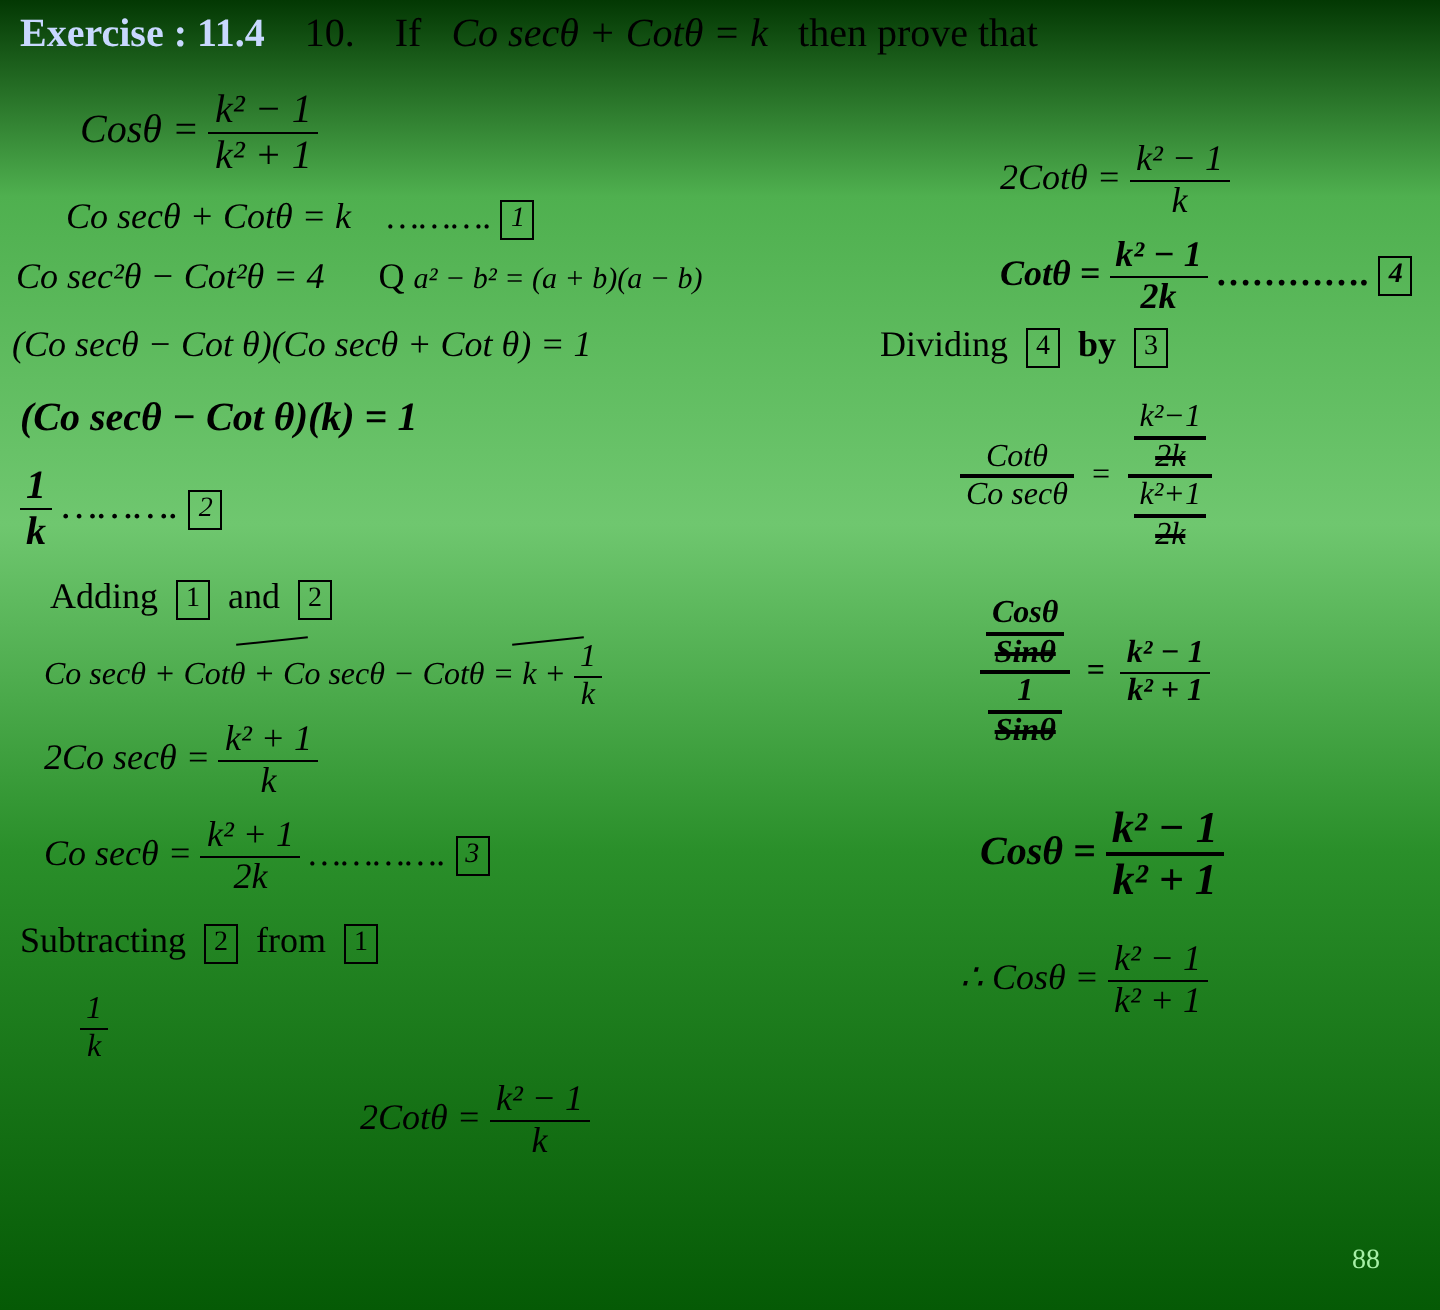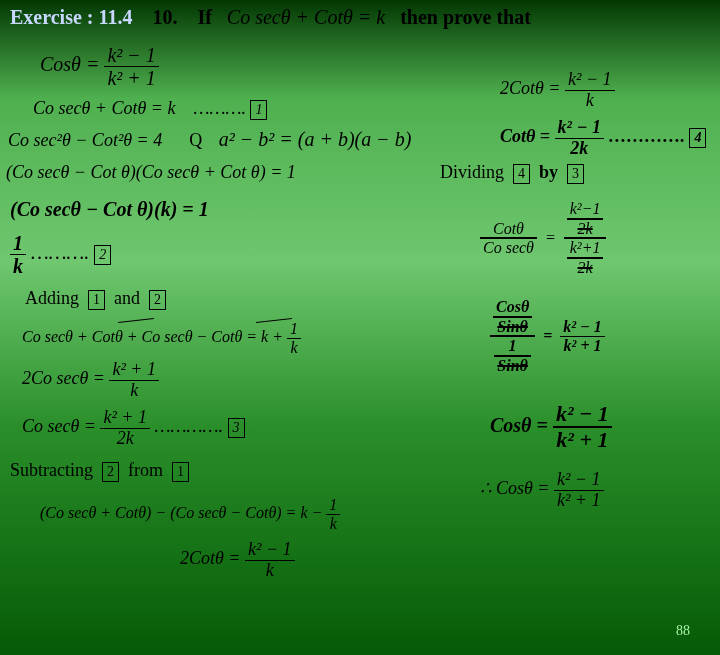"10." .hdr { font-weight: bold -> normal }
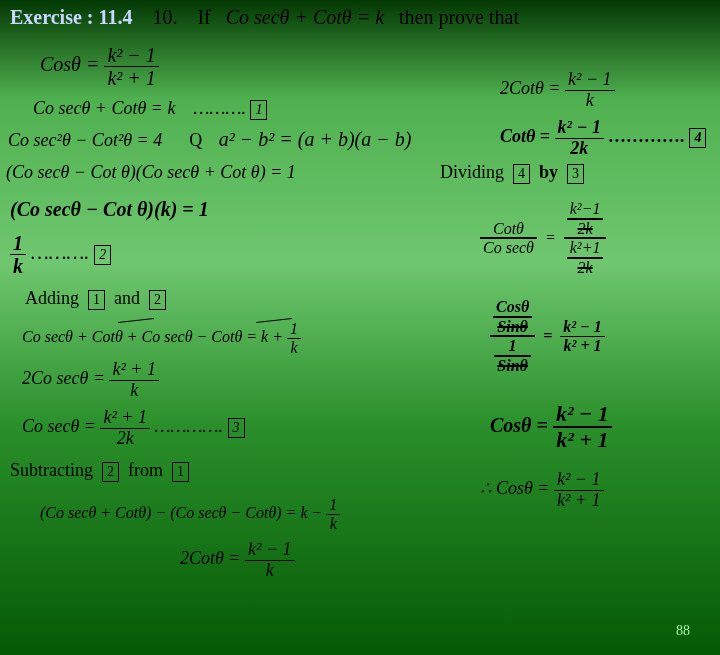"a² − b² = (a" span { font-size: 20px -> 15px; margin-left: 12px -> none }
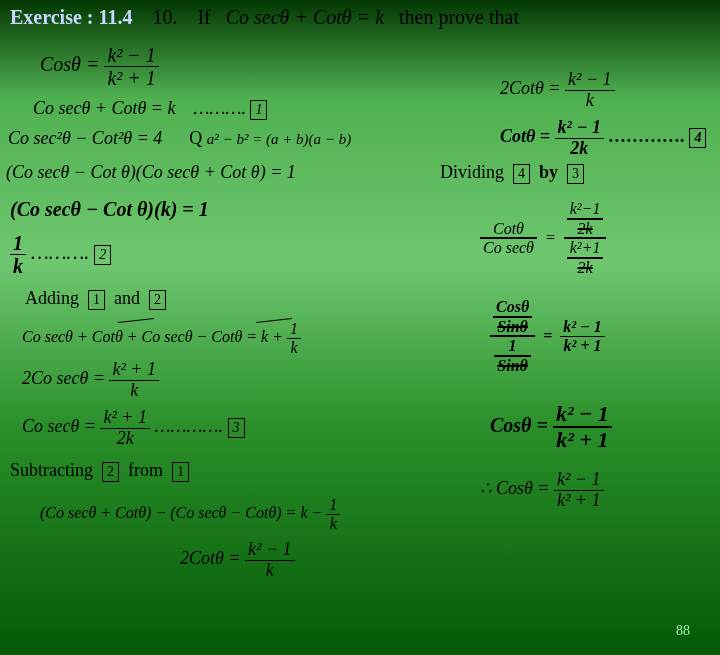"(Co secθ + Cotθ) −" span { html: <span>(Co secθ + Cotθ) − (Co secθ − Cotθ) = k −</span> -> none }
